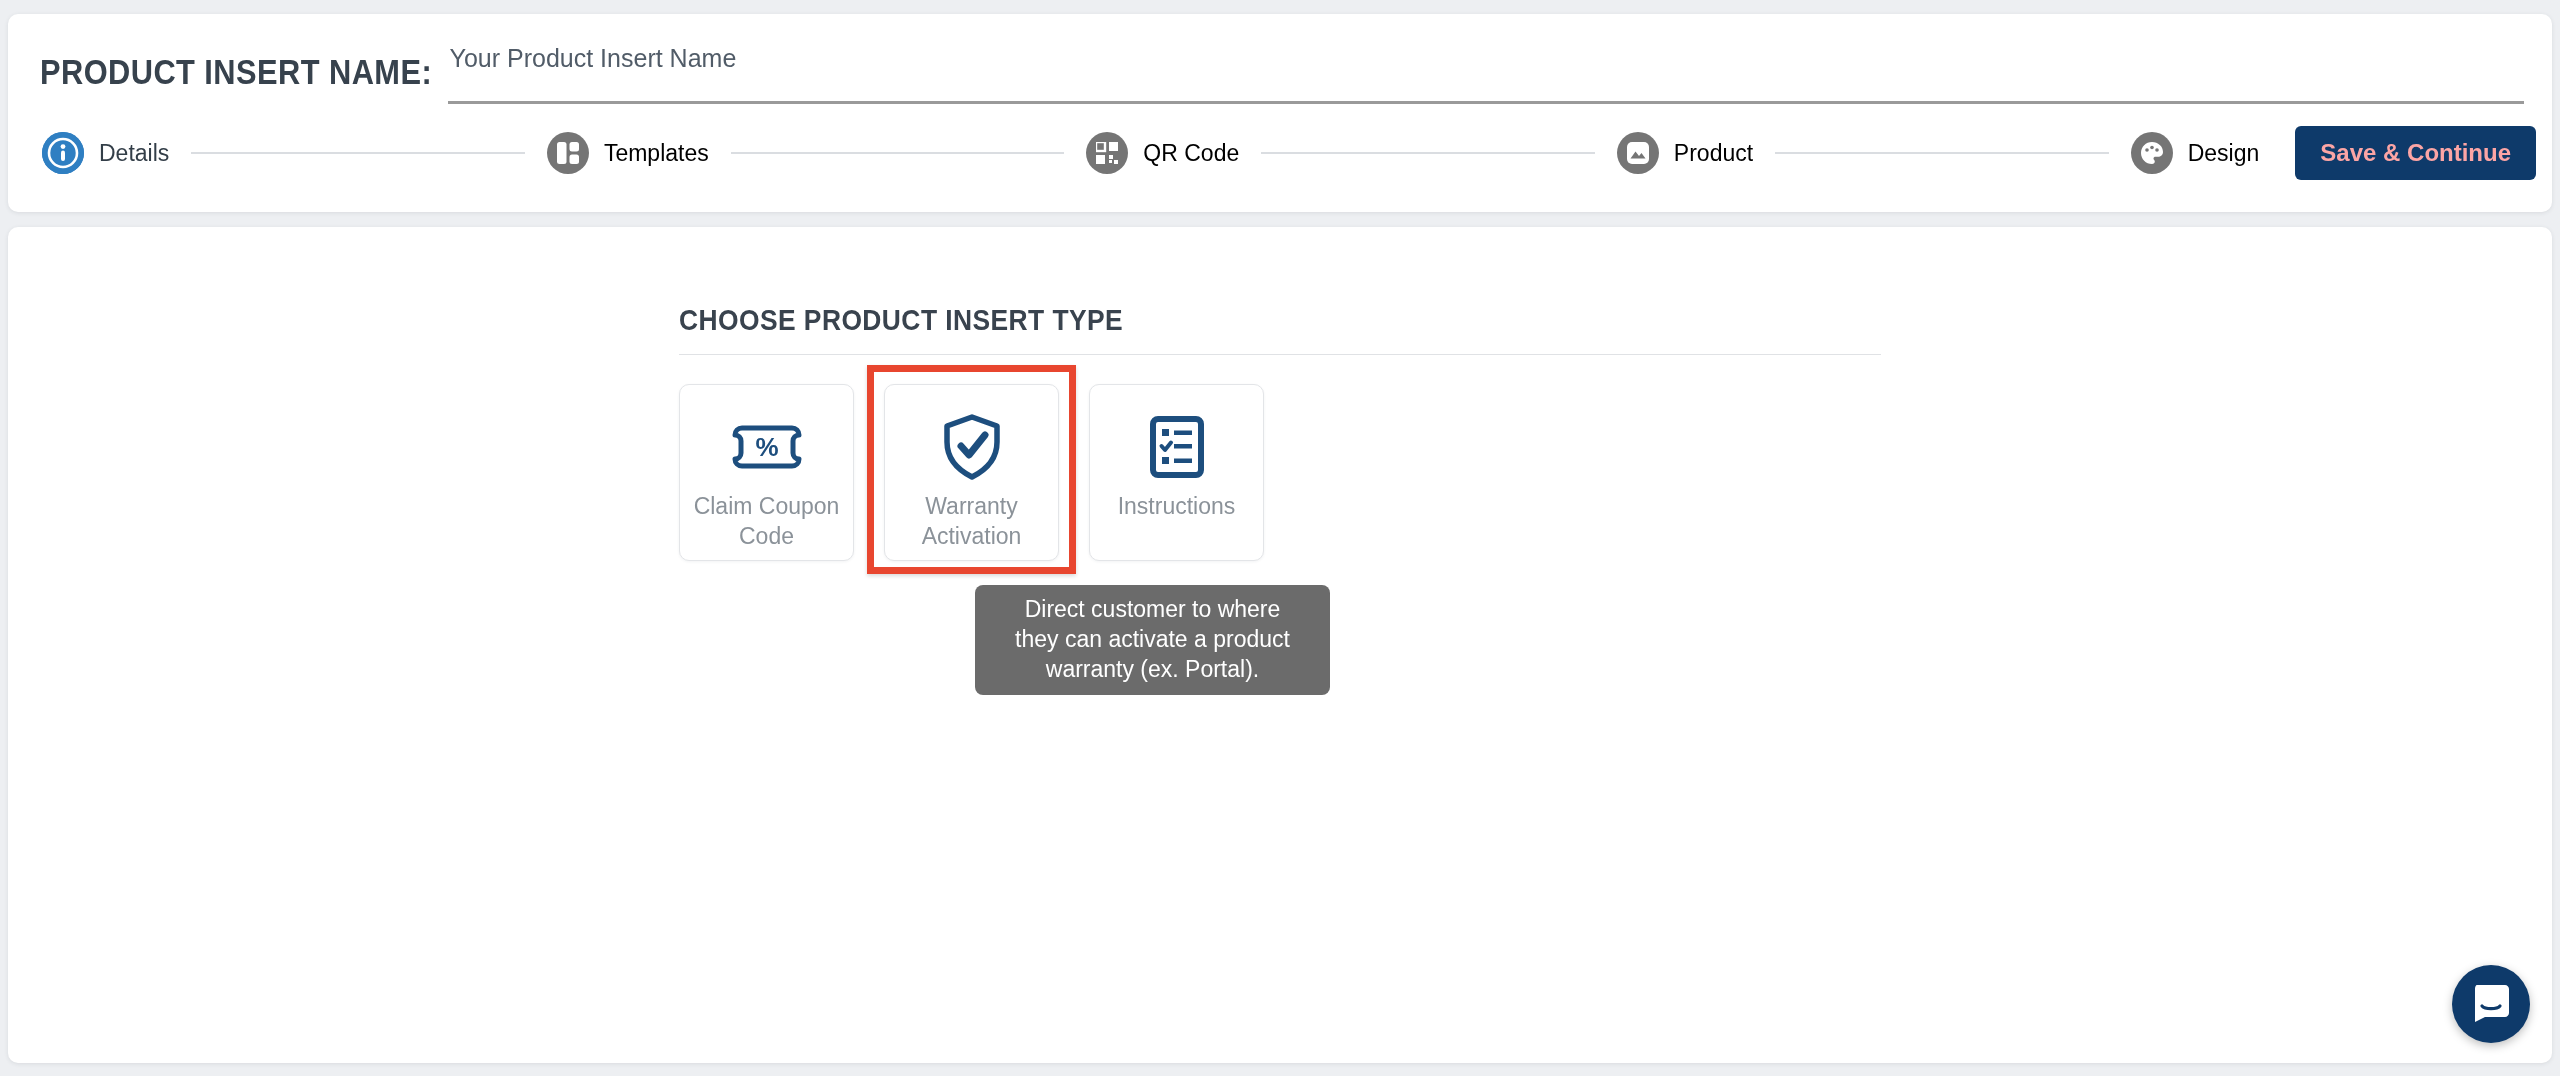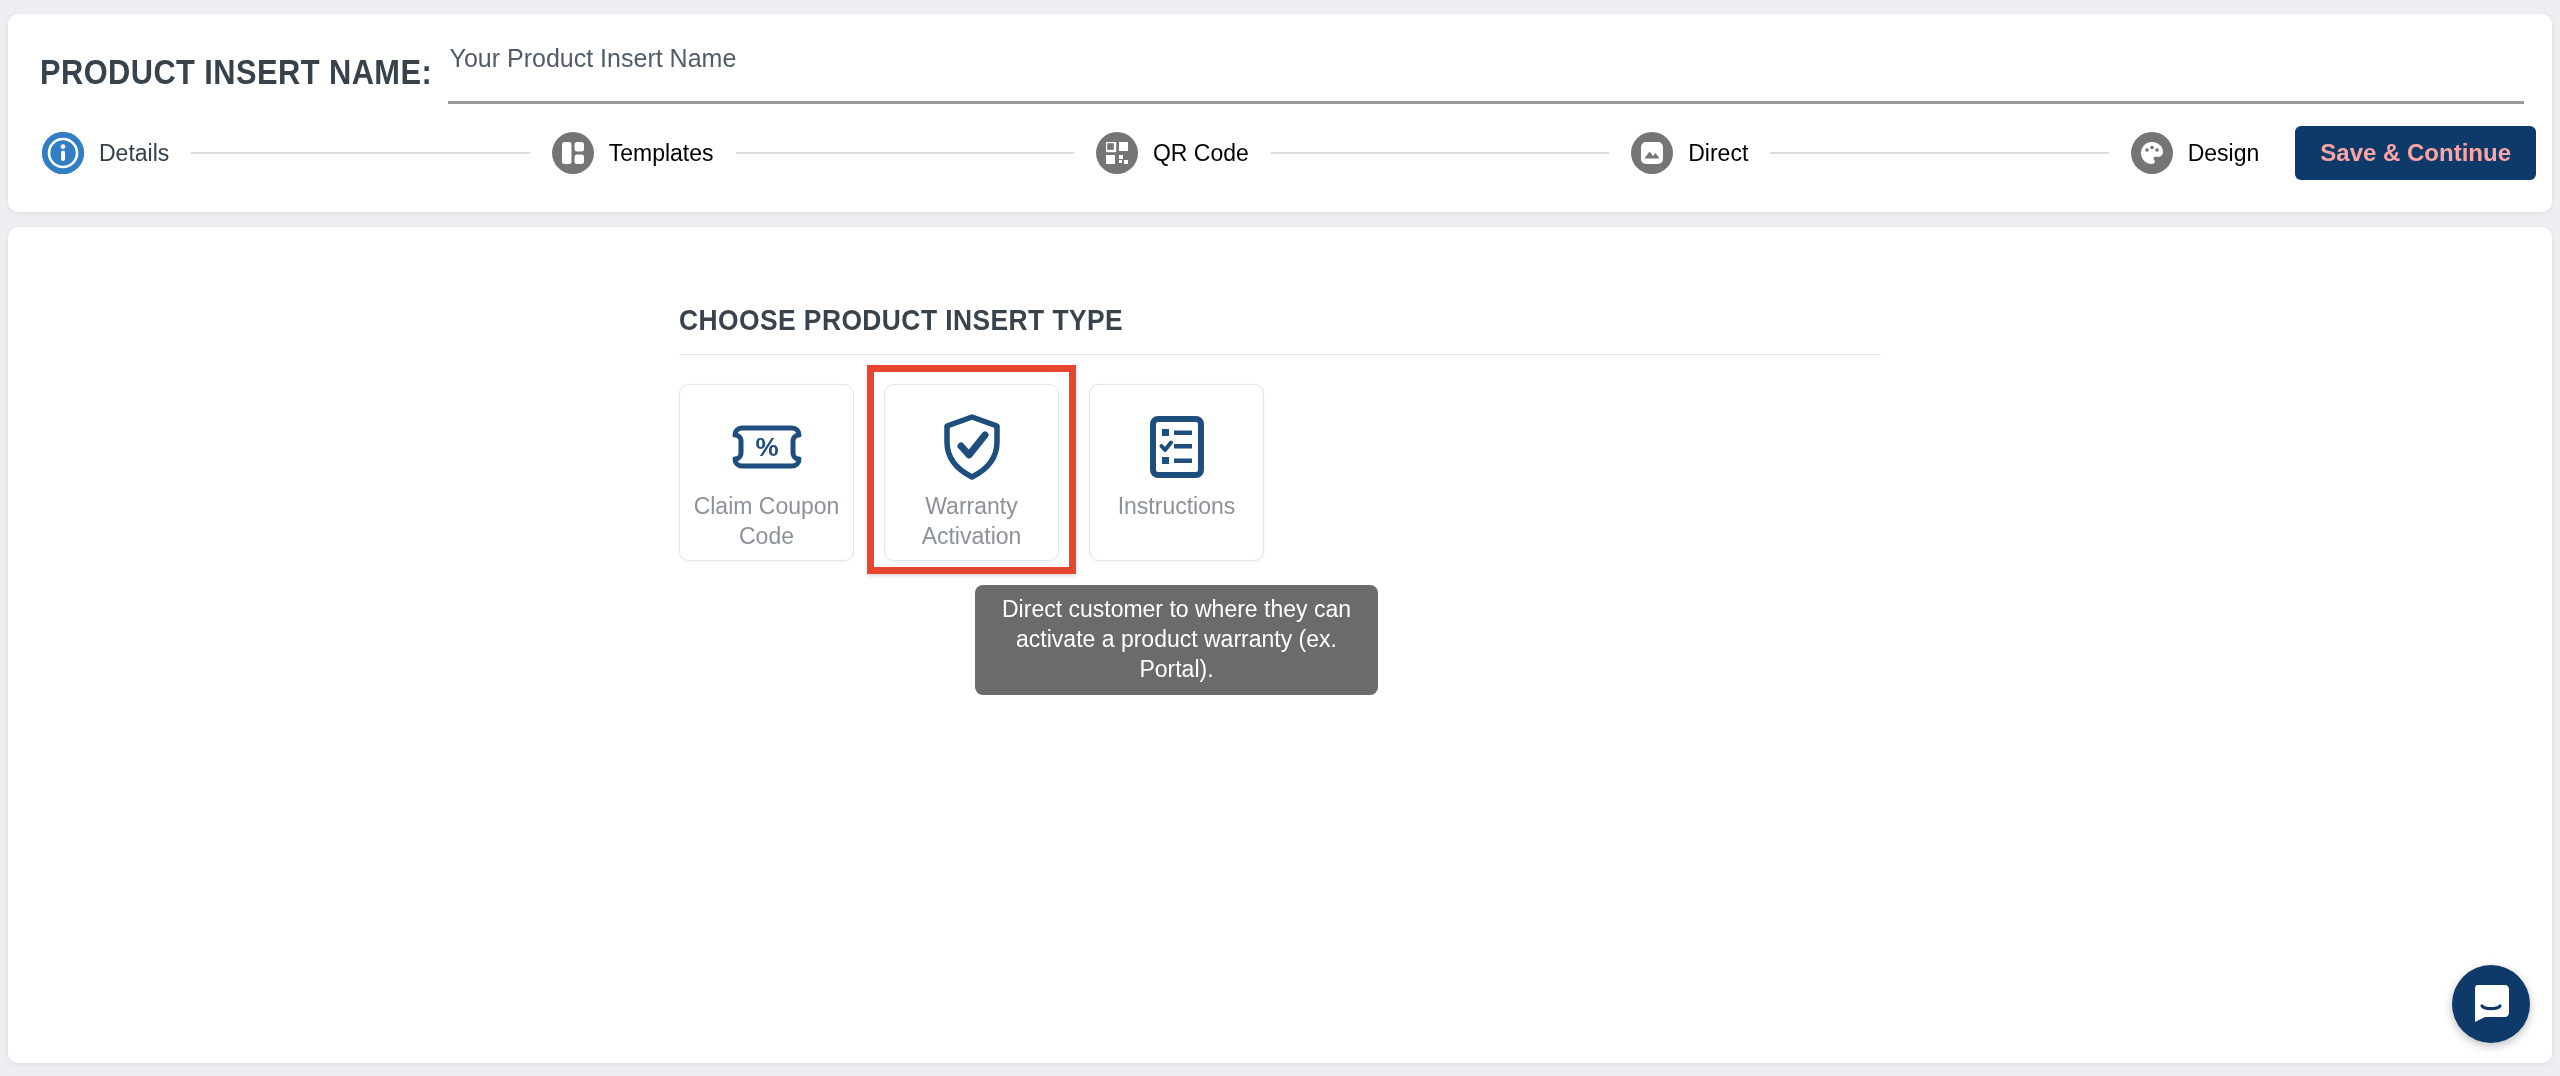"Direct" span.step-label { text: Direct -> Product }
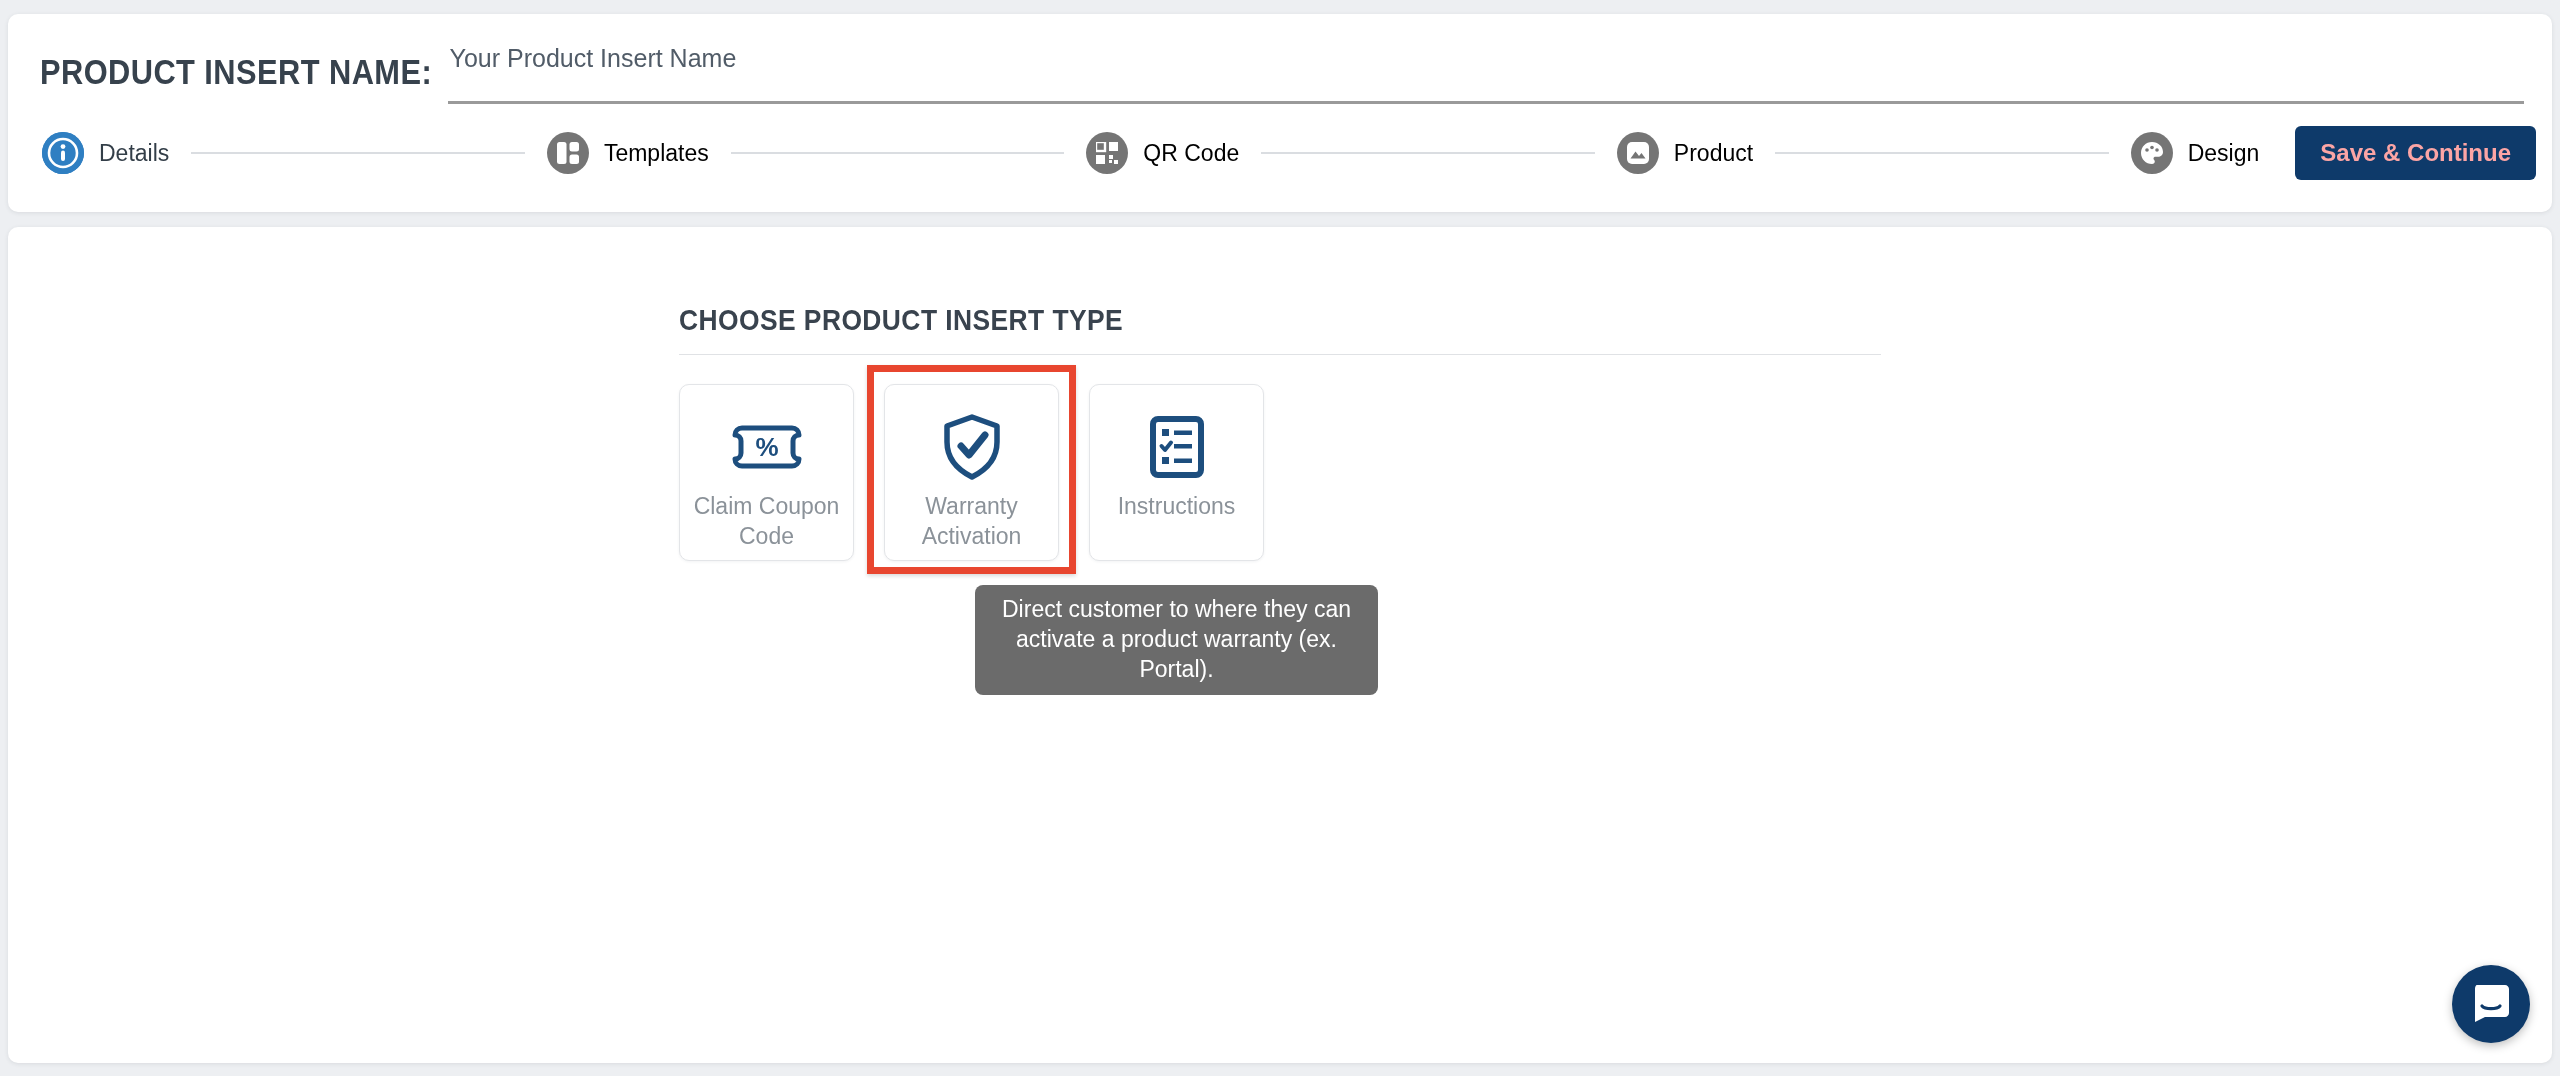"Direct customer to where they" .tooltip { width: 403px -> 355px }
